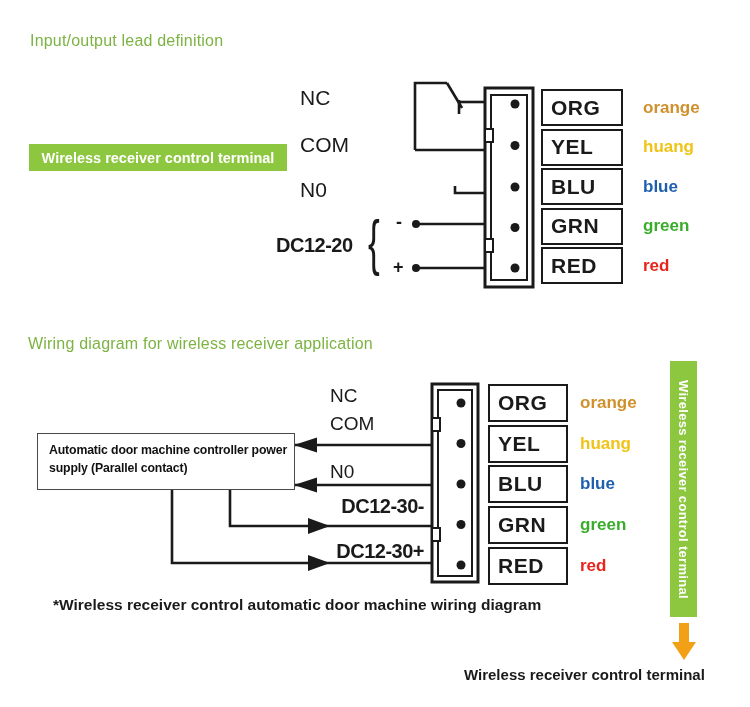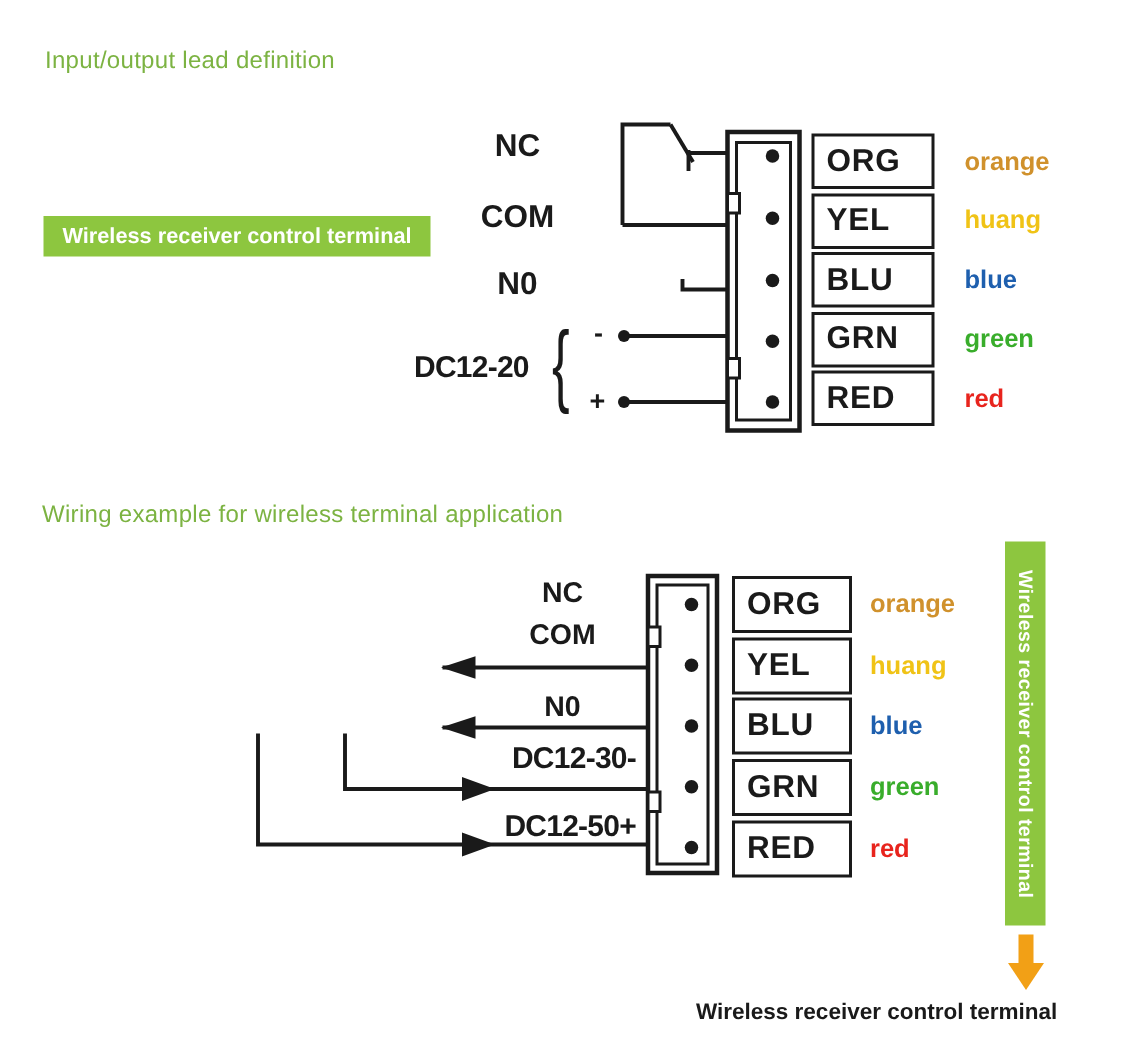"NC" .pinlbl { font-weight: 700 -> 400; text-align: center -> left }
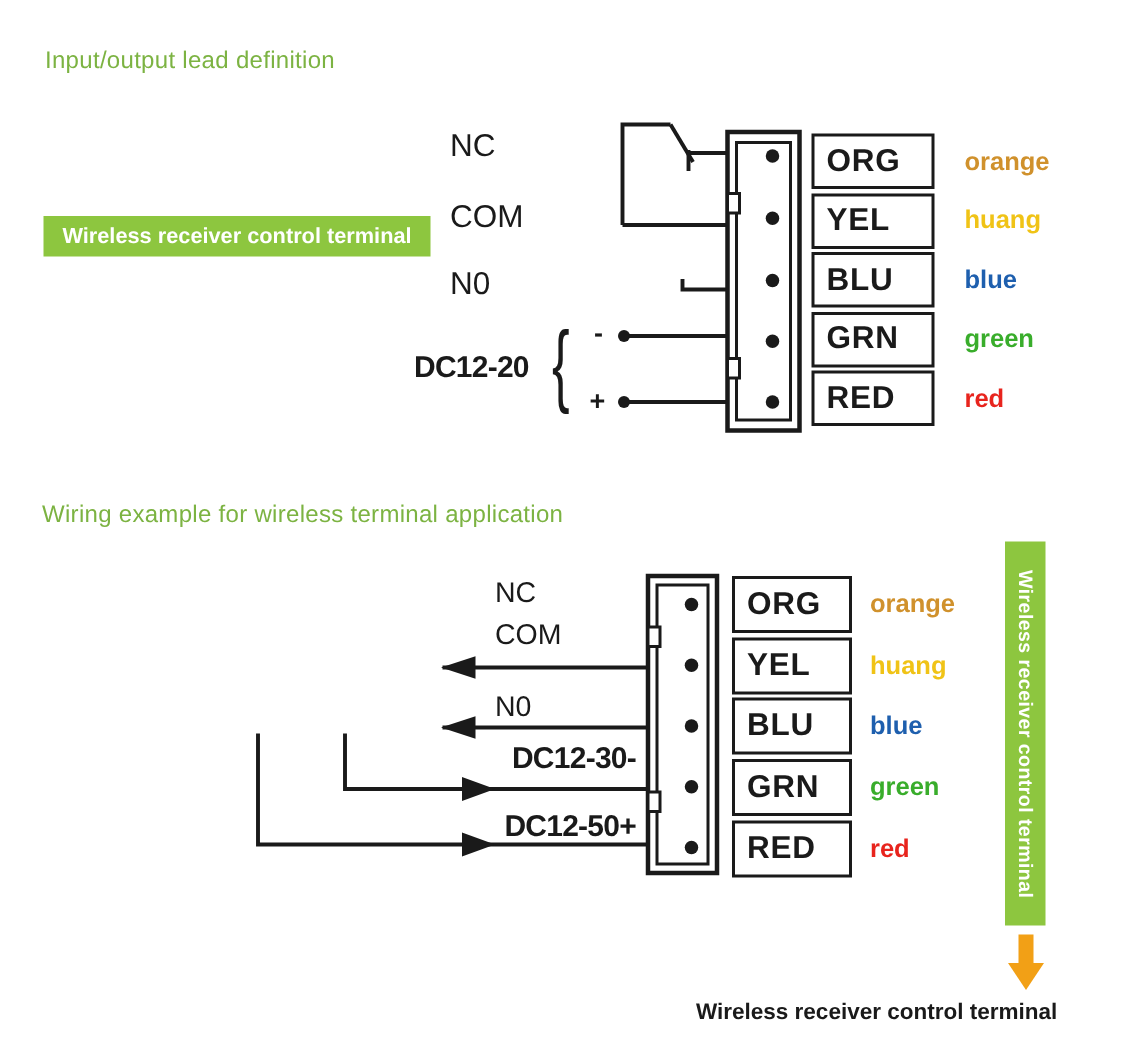"Wiring example for wireless terminal" div.abs { text: example for wireless terminal -> diagram for wireless receiver }
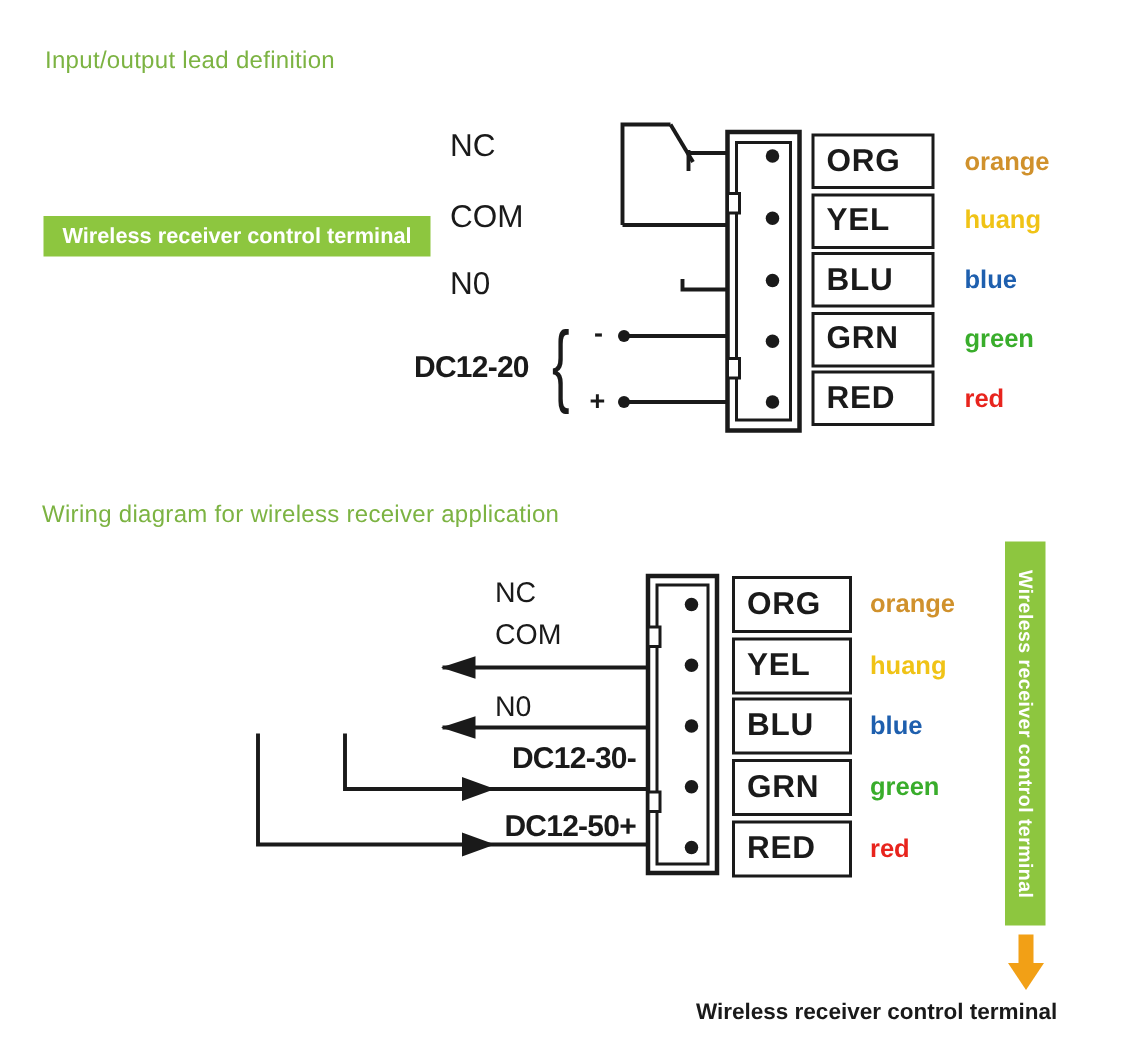"Automatic door machine controller power" div.abs { html: none -> <div>Automatic door machine controller power supply (Parallel contact)</div> }
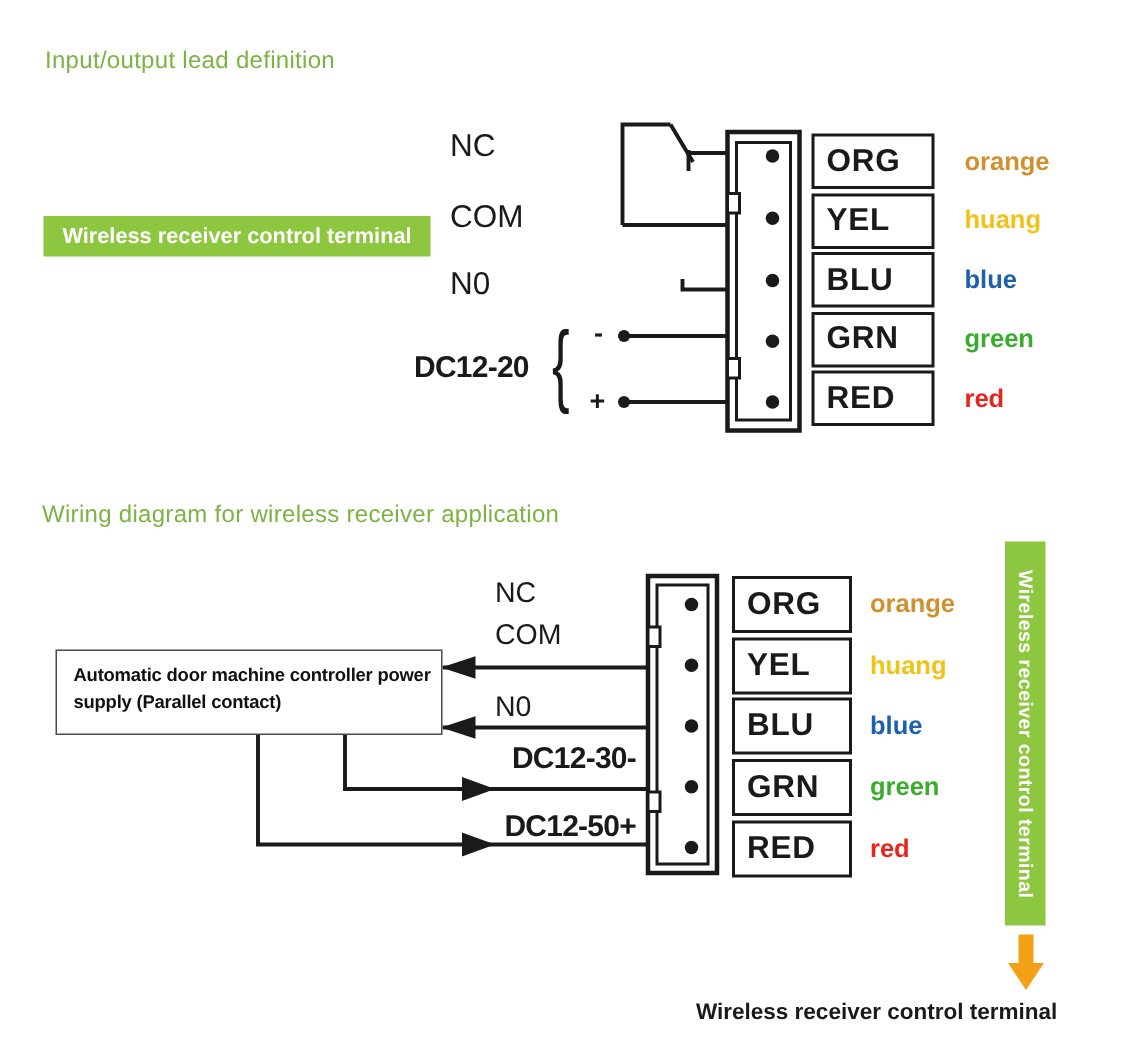"DC12-50+" div.abs { text: DC12-50+ -> DC12-30+ }
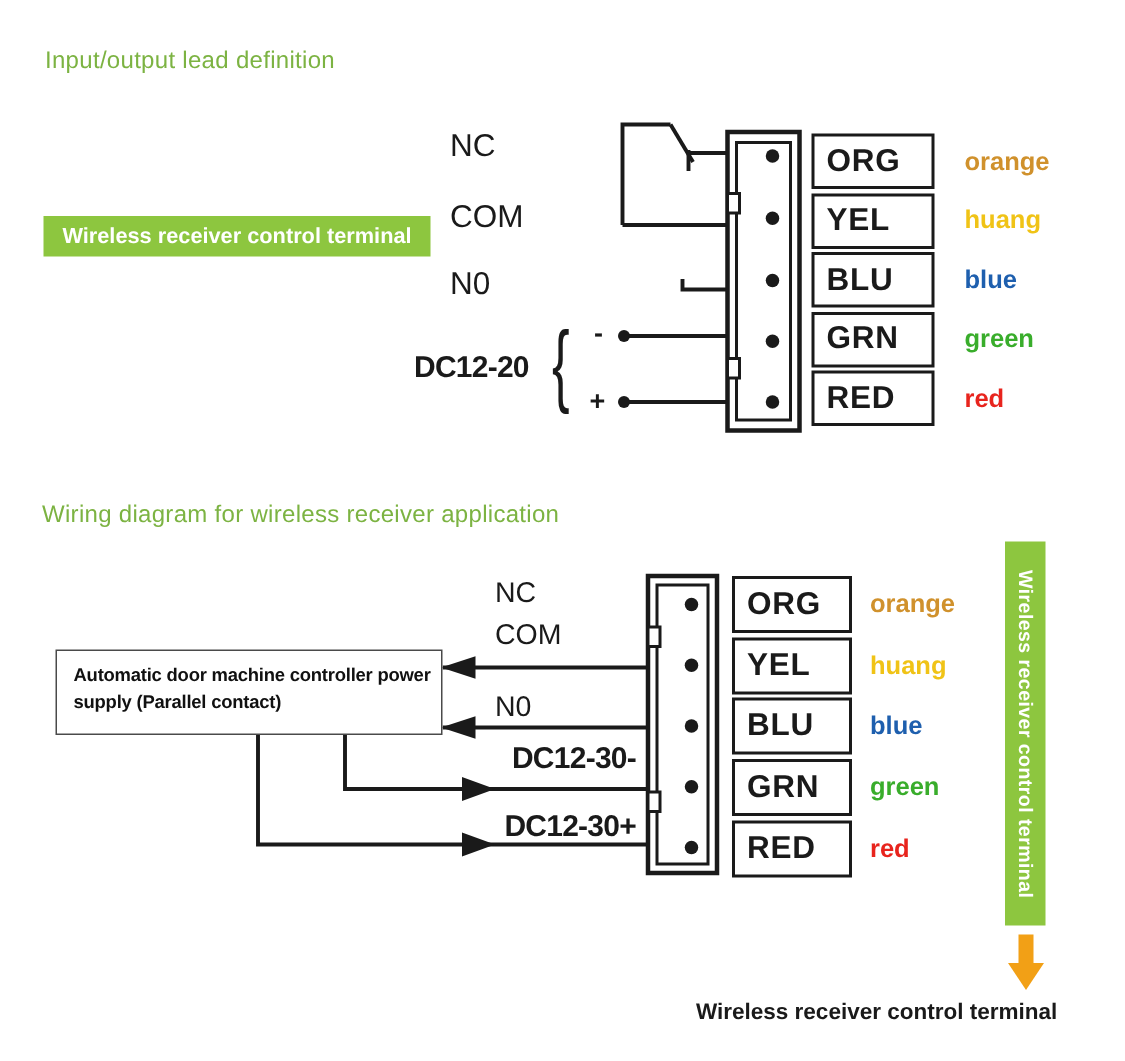"*Wireless receiver control automatic" div.abs { html: none -> <div>*Wireless receiver control automatic door machine wiring diagram</div> }
